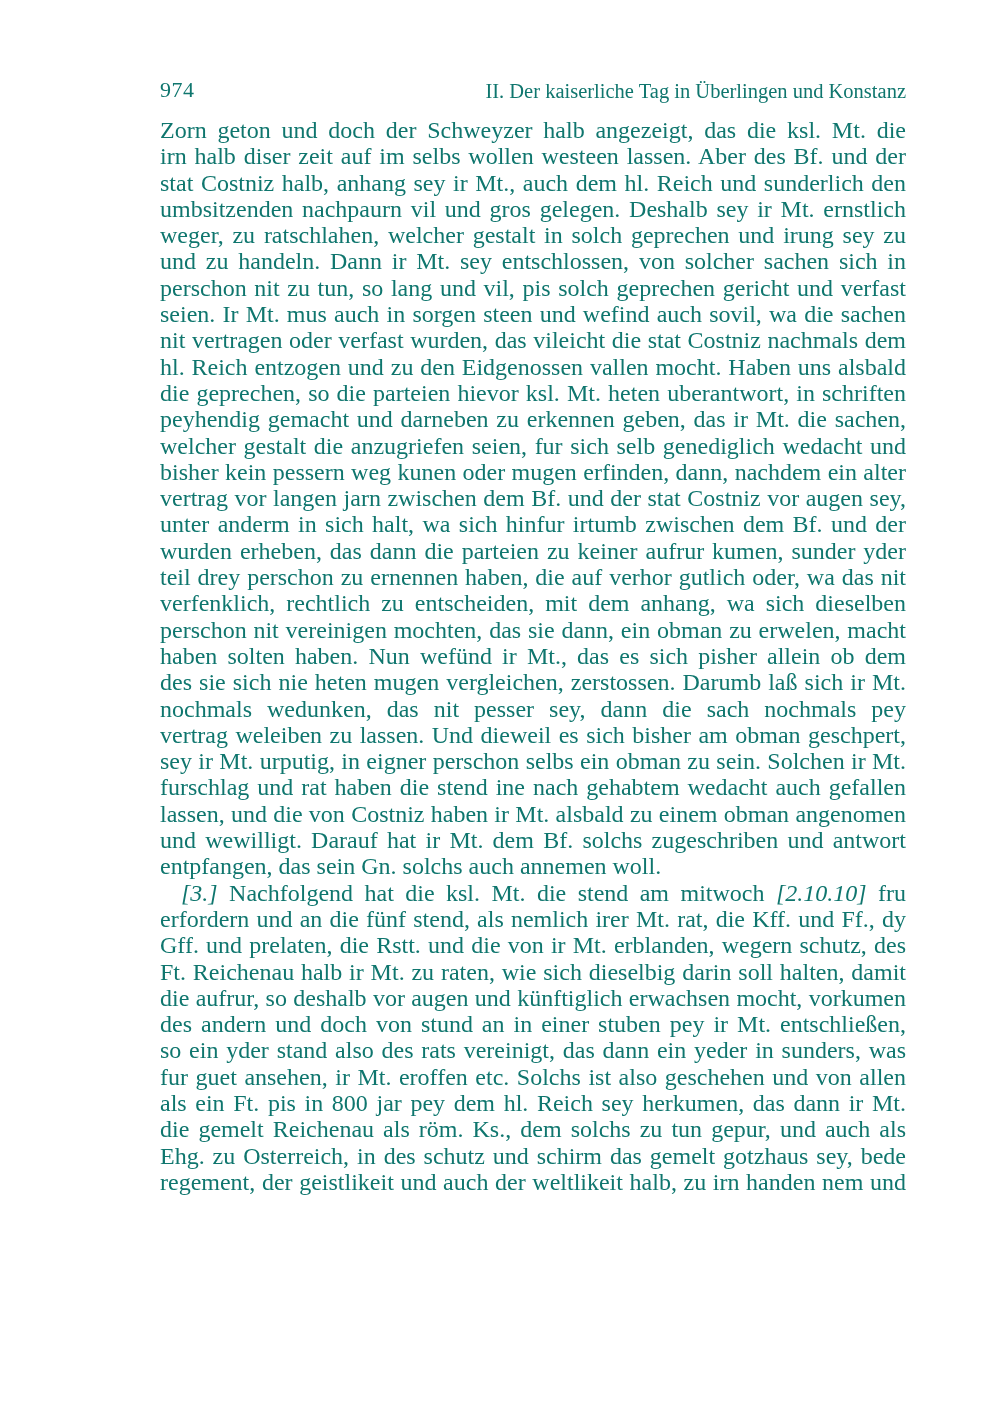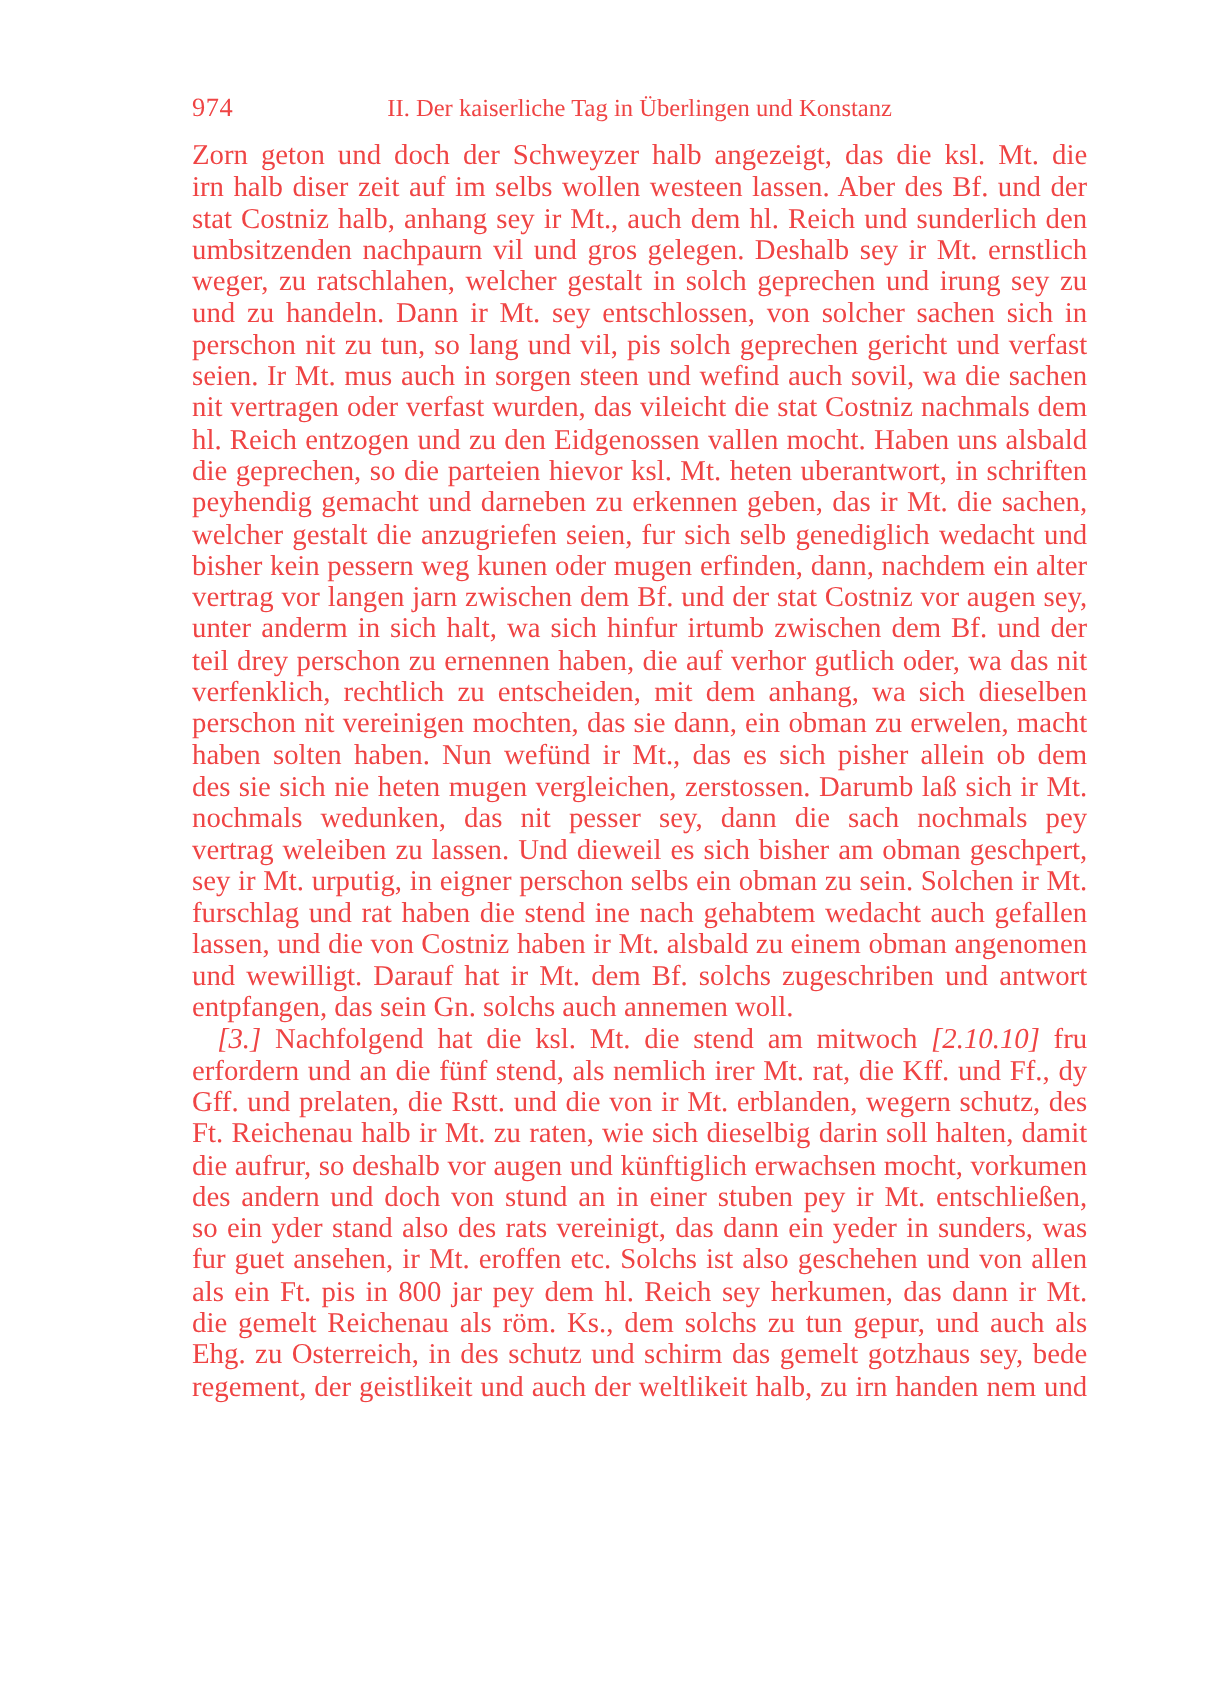"974" .page { color: #ef4444 -> #0f766e }
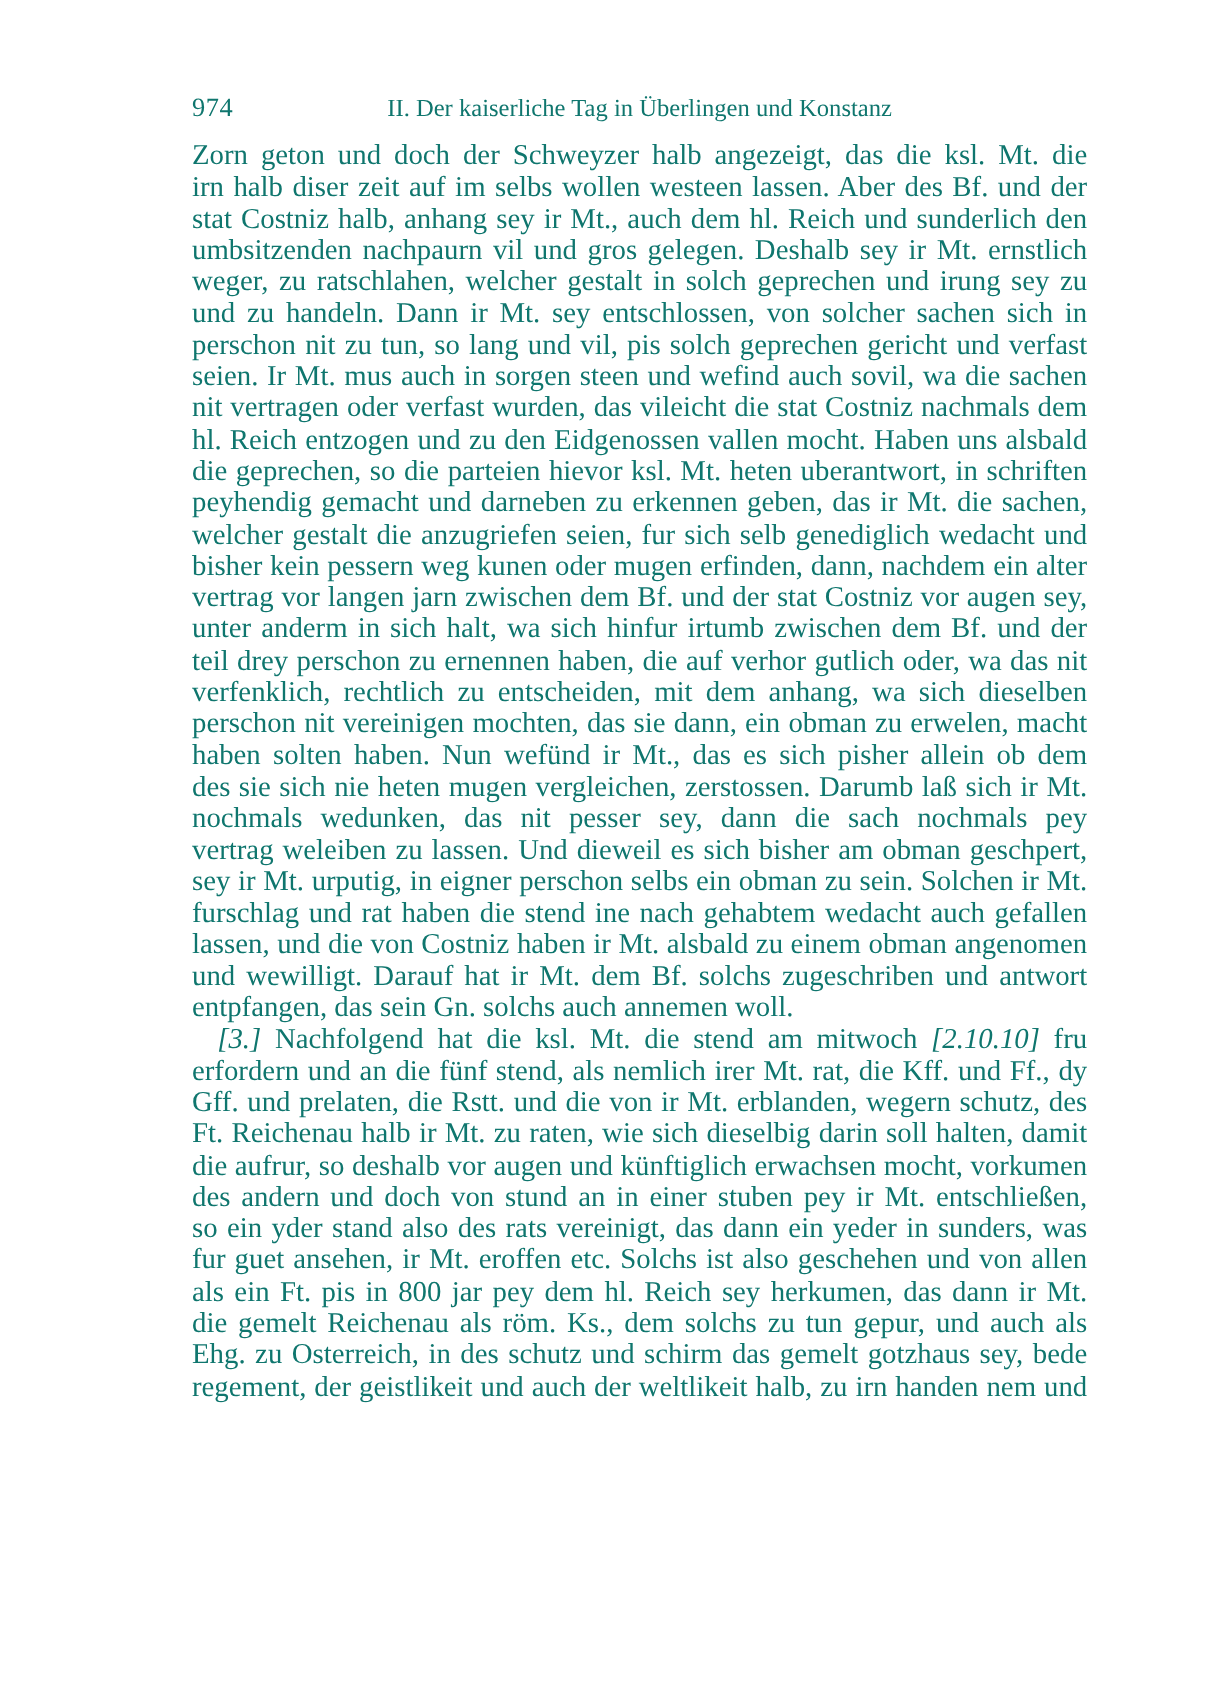"II. Der kaiserliche Tag in" .running-title { text-align: center -> right }
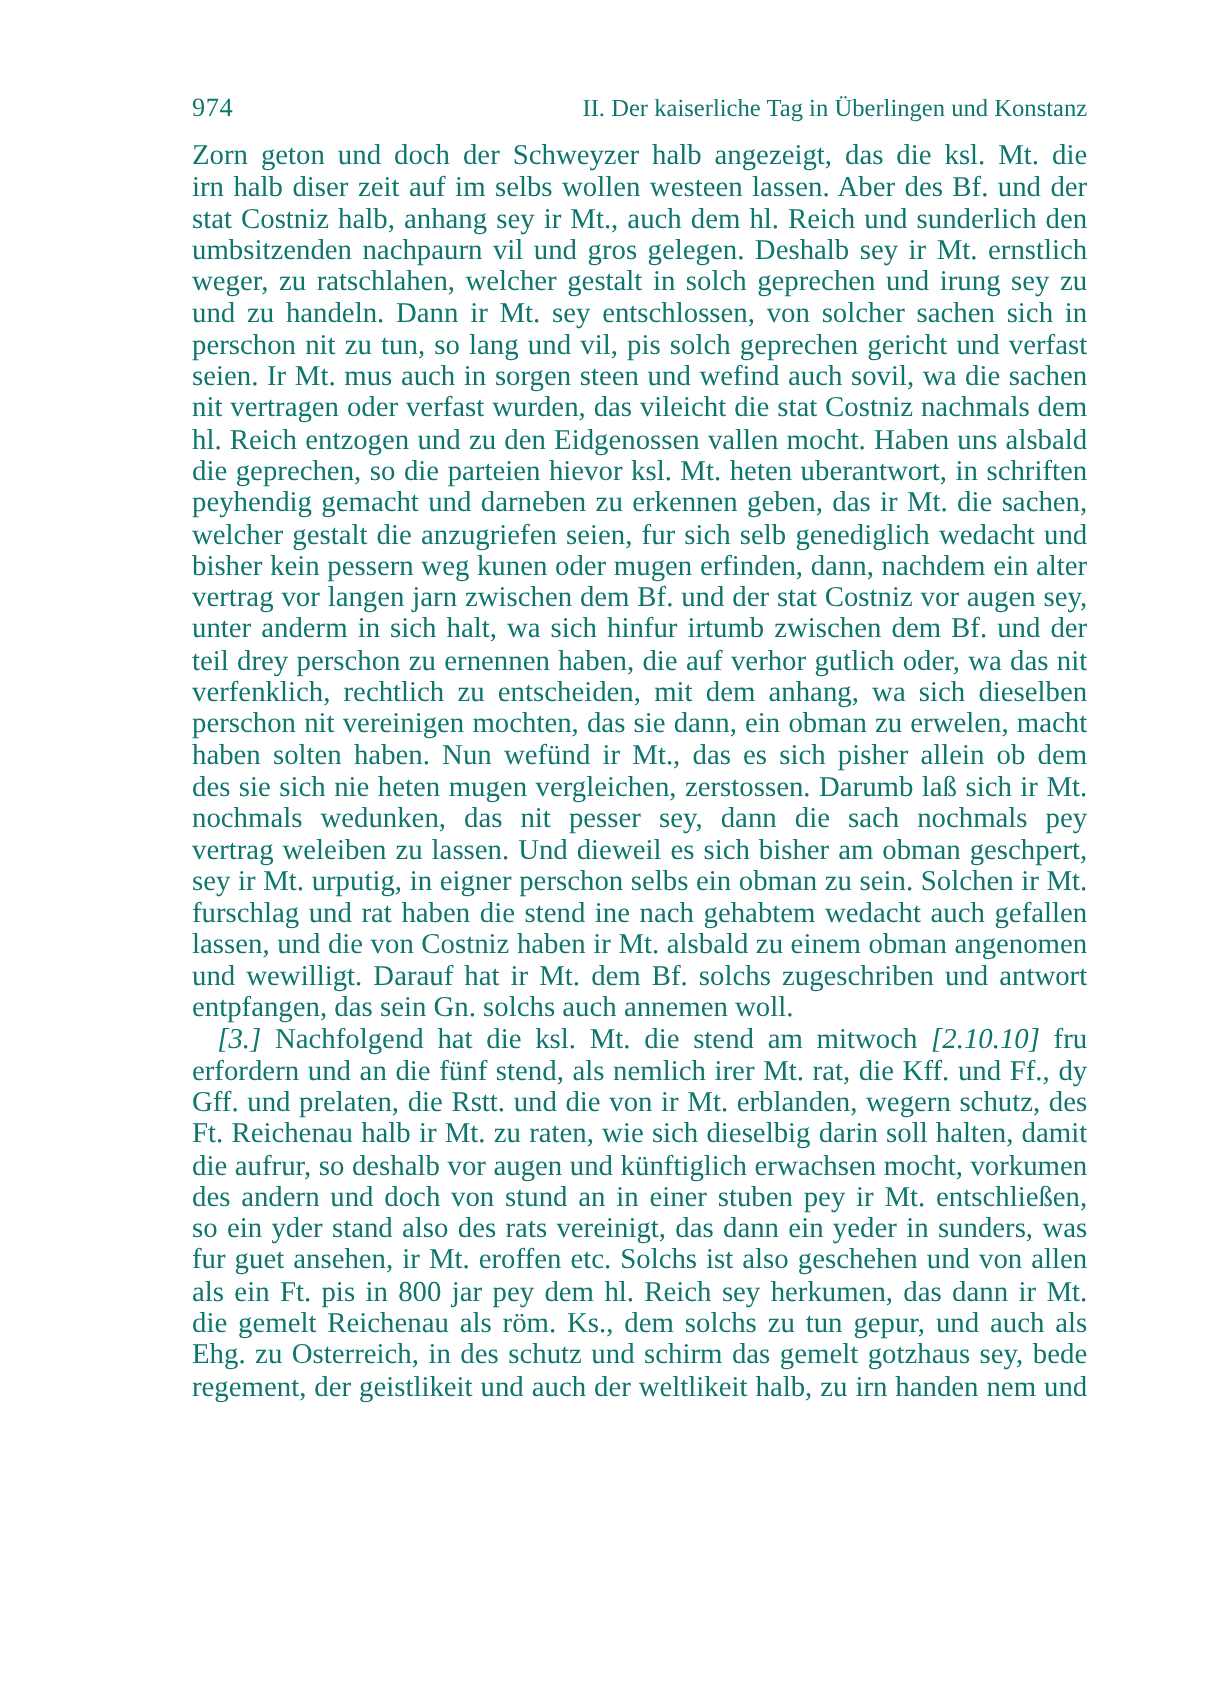"wurden erheben, das dann die" div.line { html: none -> <div>wurden erheben, das dann die parteien zu keiner aufrur kumen, sunder yder</div> }
